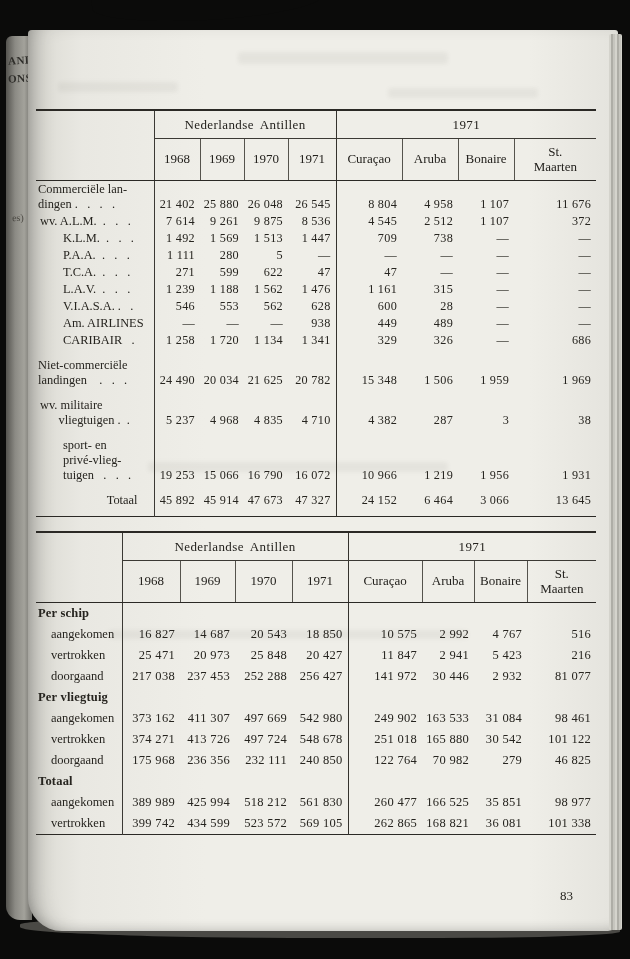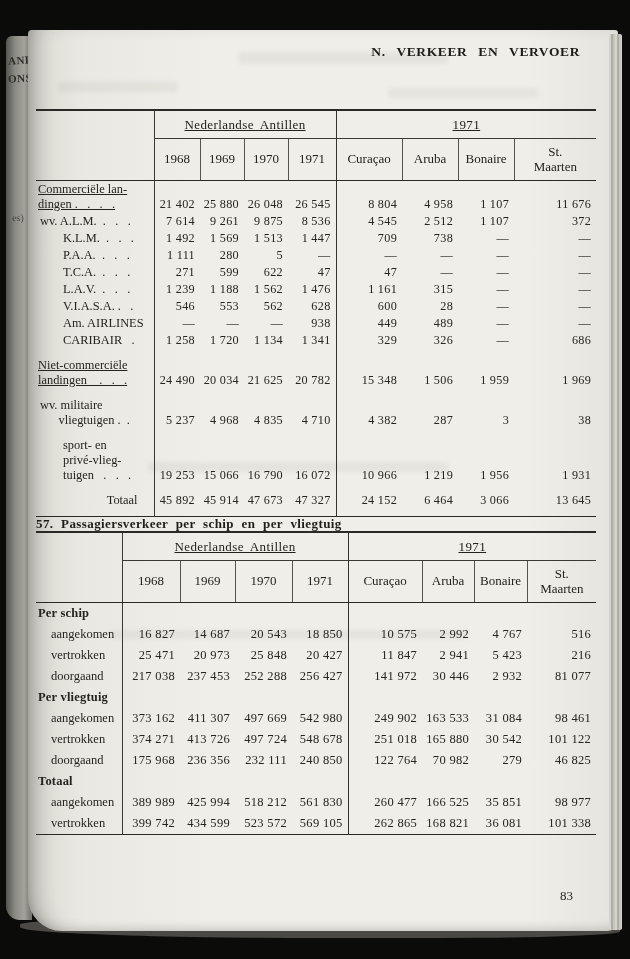"N. VERKEER EN VERVOER" div.title { html: <div>N. VERKEER EN VERVOER</div> -> none }
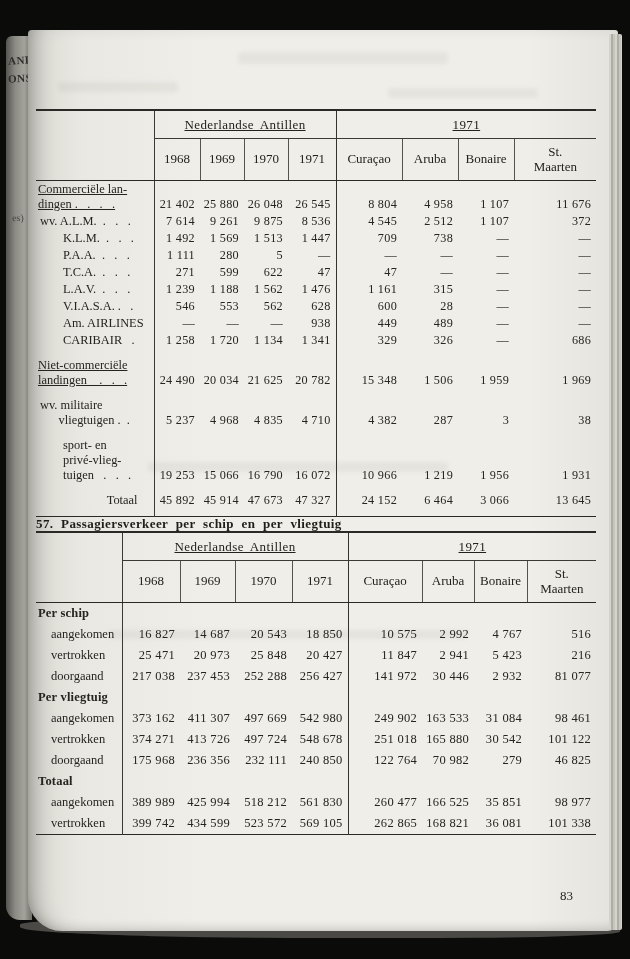"Nederlandse Antillen" .gh { text-decoration: underline -> none }
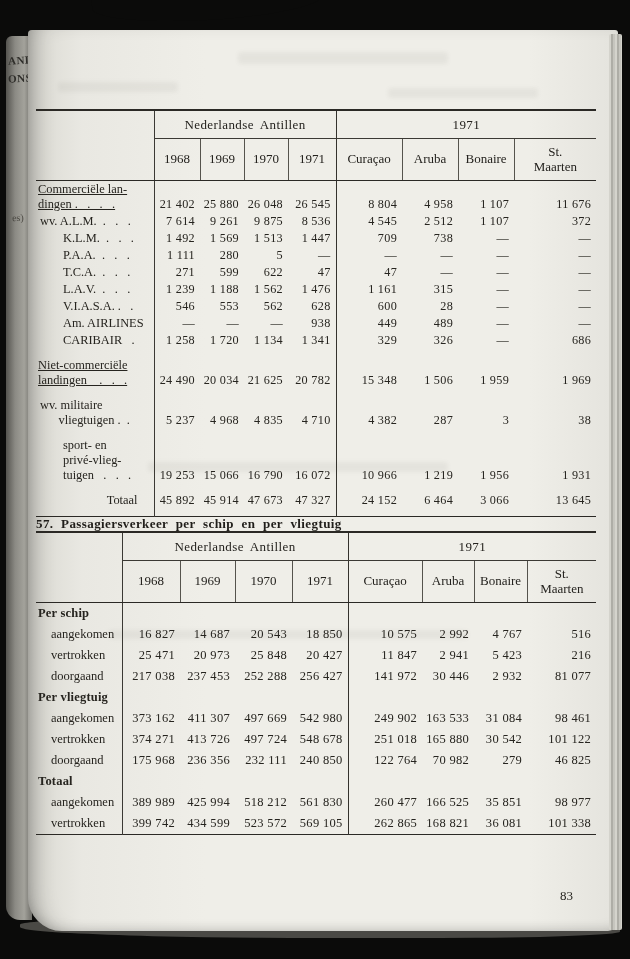"Commerciële lan-" tr.main td.lab { text-decoration: underline -> none }
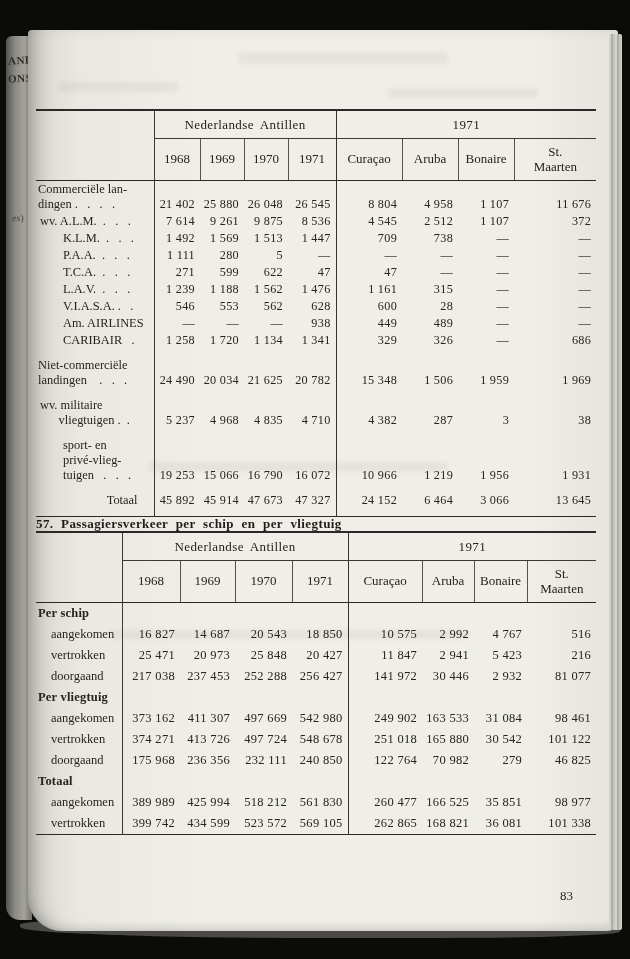"57. Passagiersverkeer per schip en" div.caption { html: <div>57. Passagiersverkeer per schip en per vliegtuig</div> -> none }
